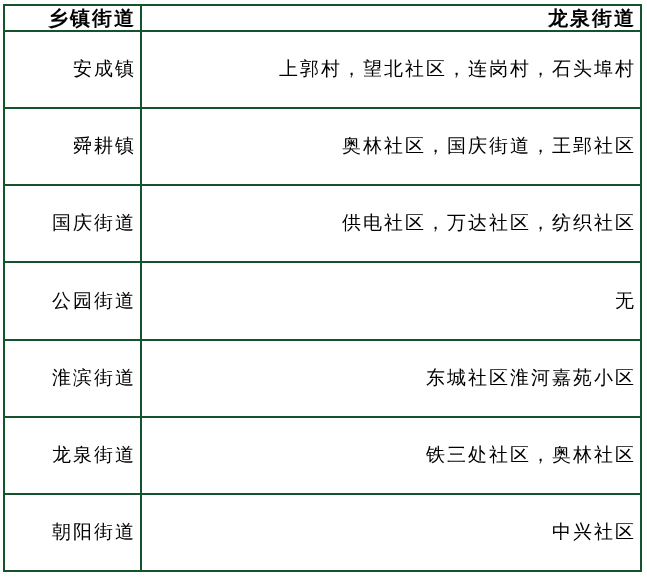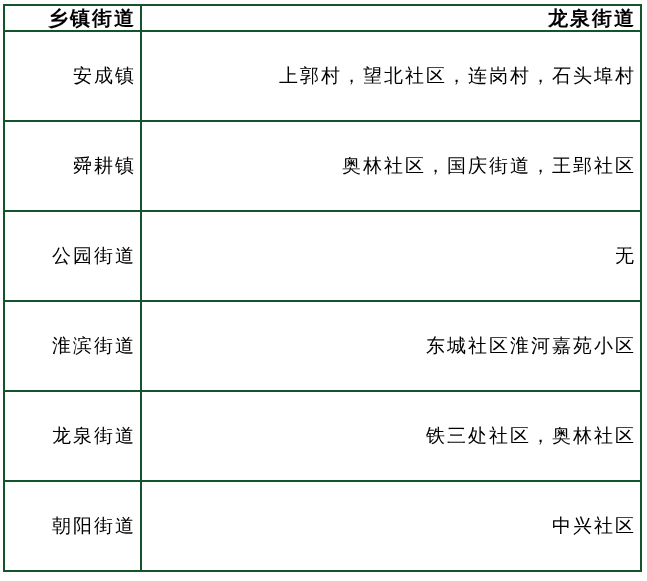"国庆街道" tr { html: none -> <tr> <td>国庆街道</td> <td>供电社区，万达社区，纺织社区</td> </tr> }
